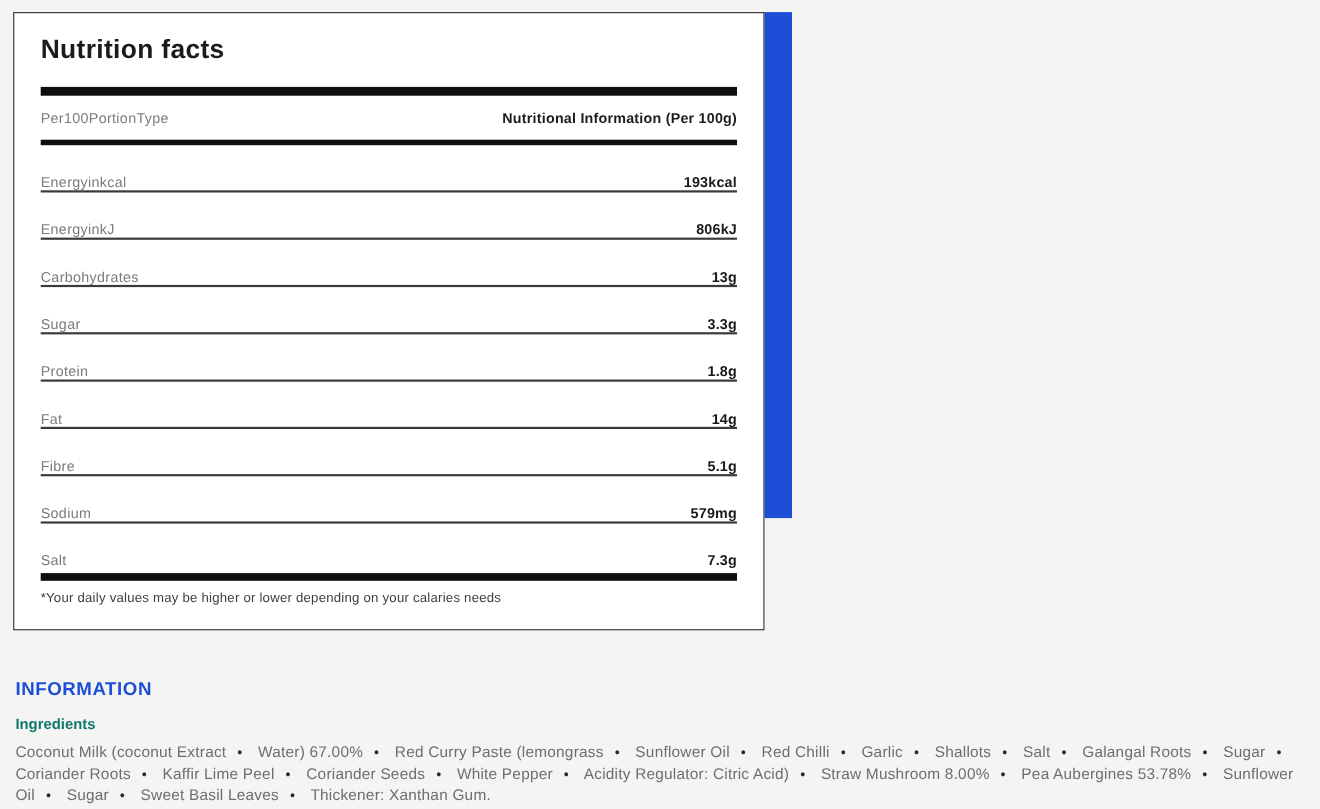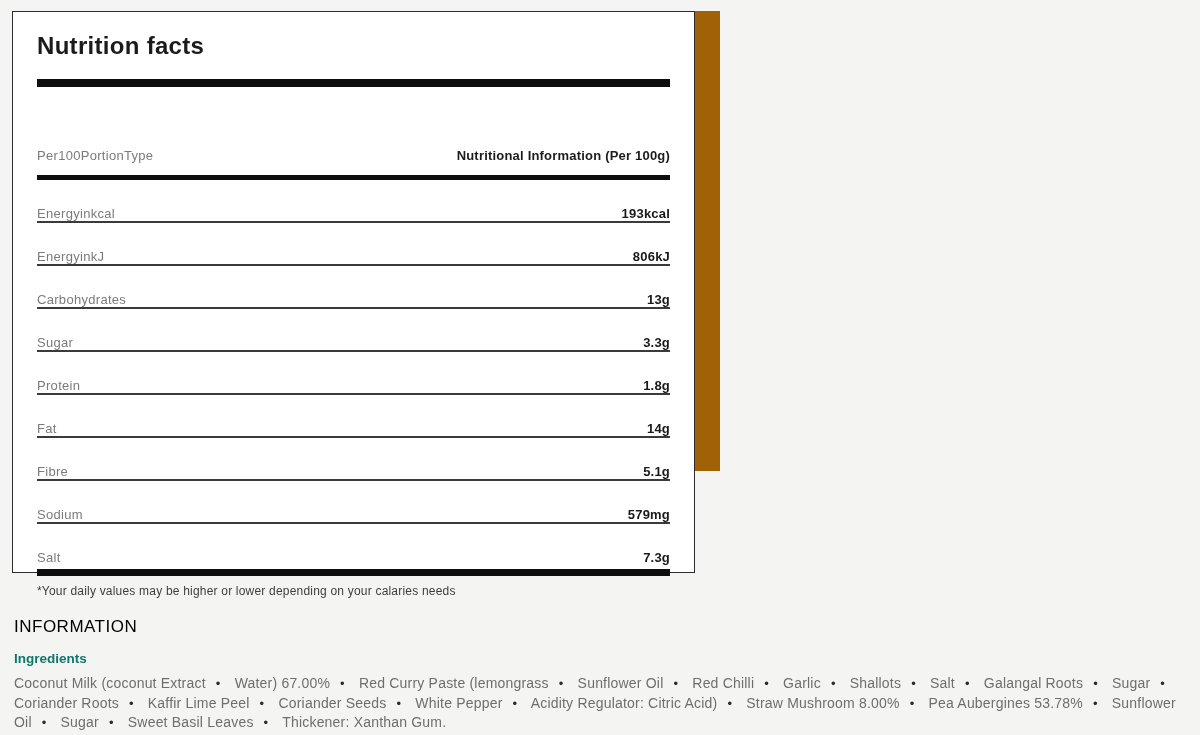"Nutrition facts" .panel { background: #a16207 -> #1d4ed8 }
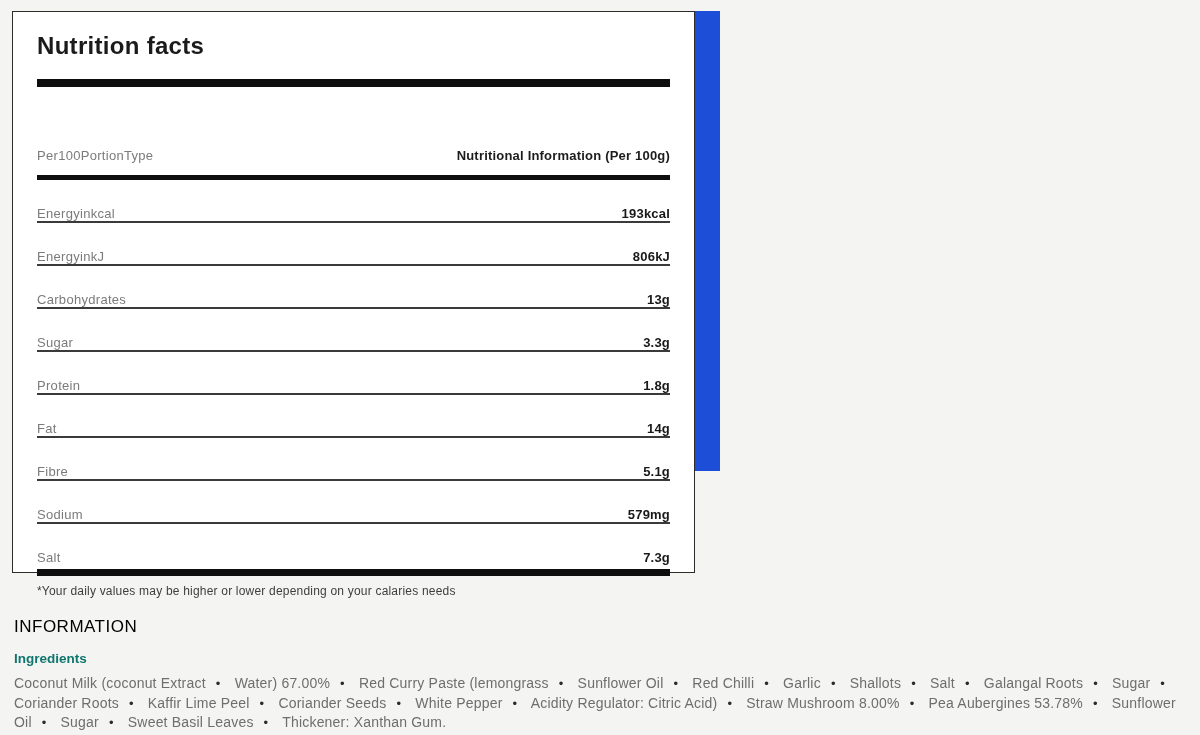"Per100PortionType" .head-row { margin-top: 48px -> none }
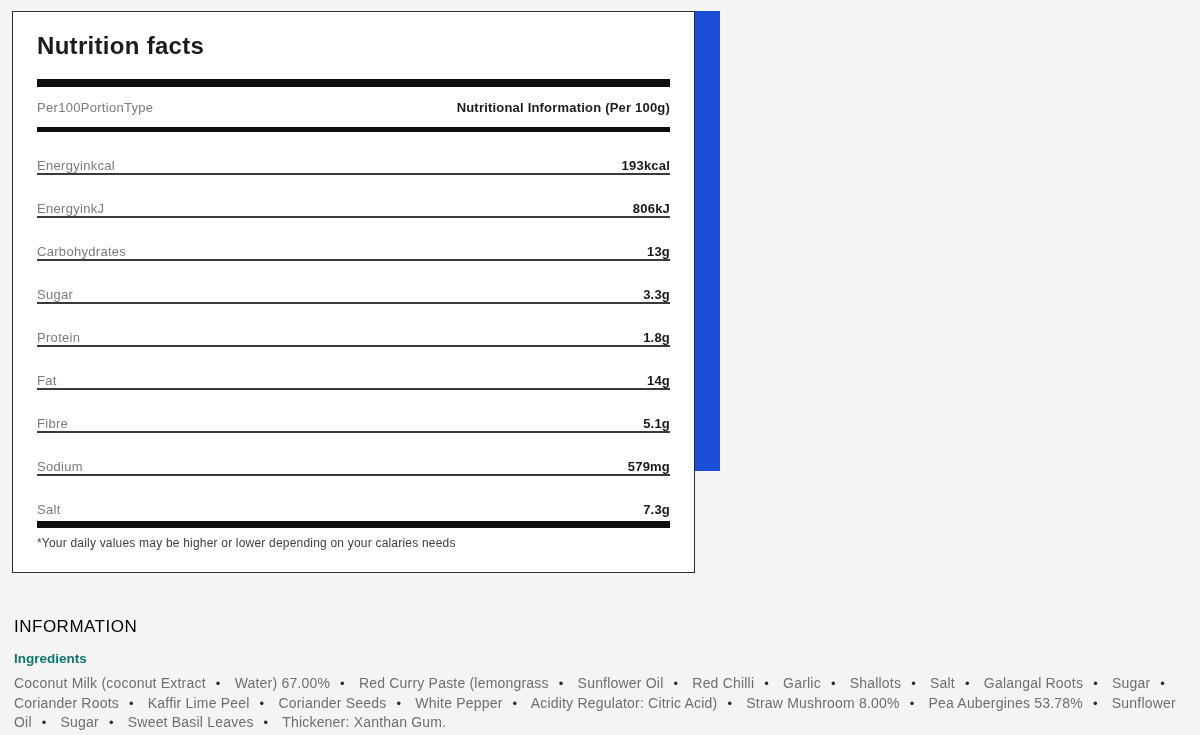"INFORMATION" .info h2 { color: #000000 -> #1d4ed8; font-weight: 400 -> 700 }
